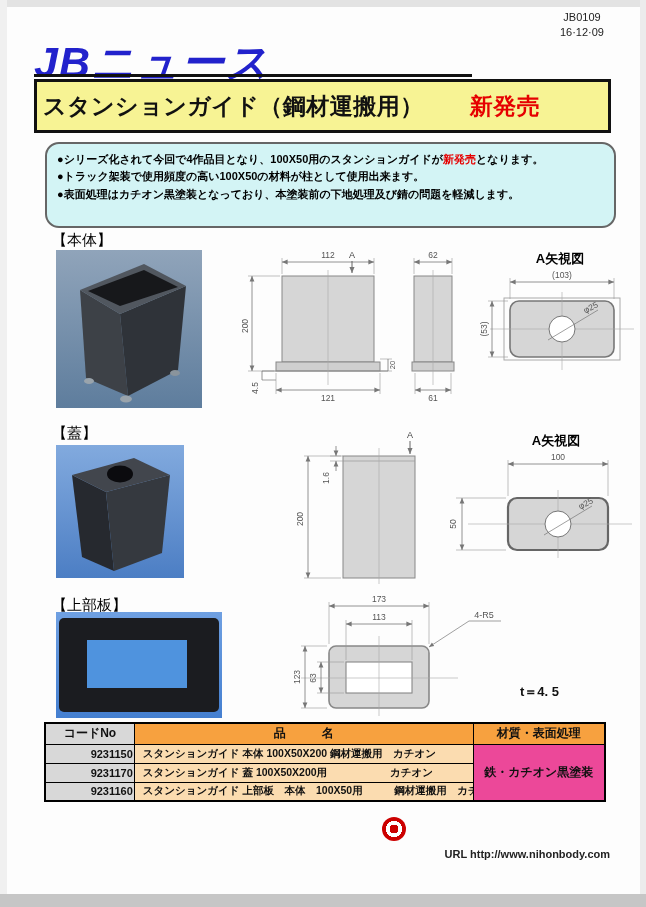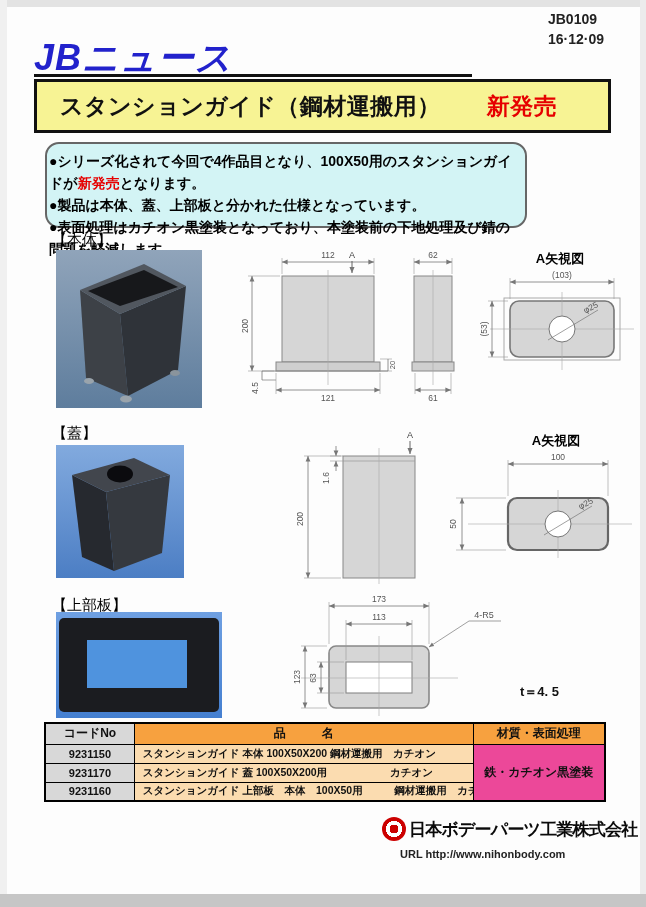"JB0109" .doc-ref { font-size: 14px -> 11px; font-weight: bold -> normal; text-align: left -> center }
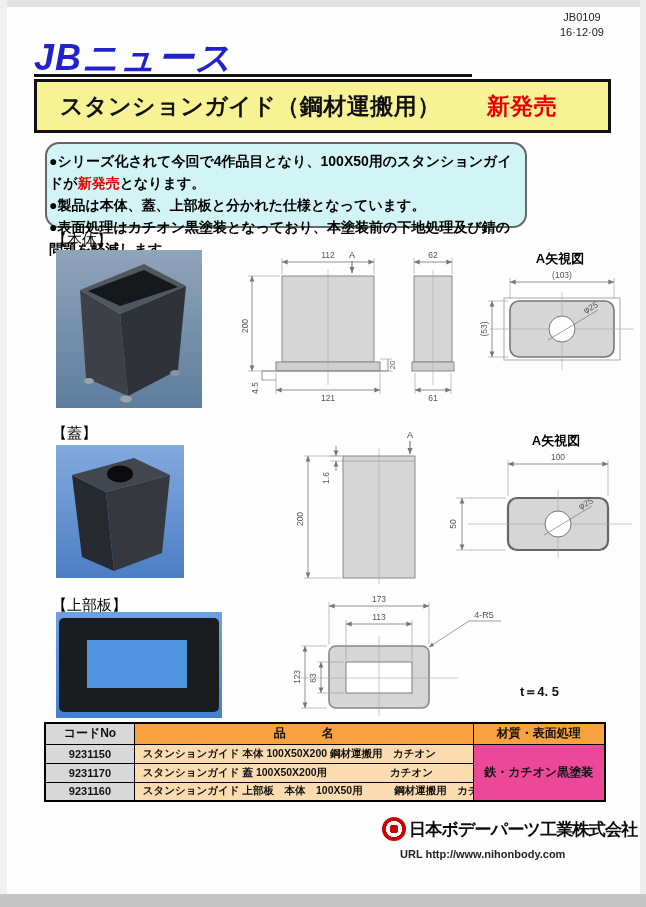"JBニュース" .masthead { font-size: 36px -> 43px }
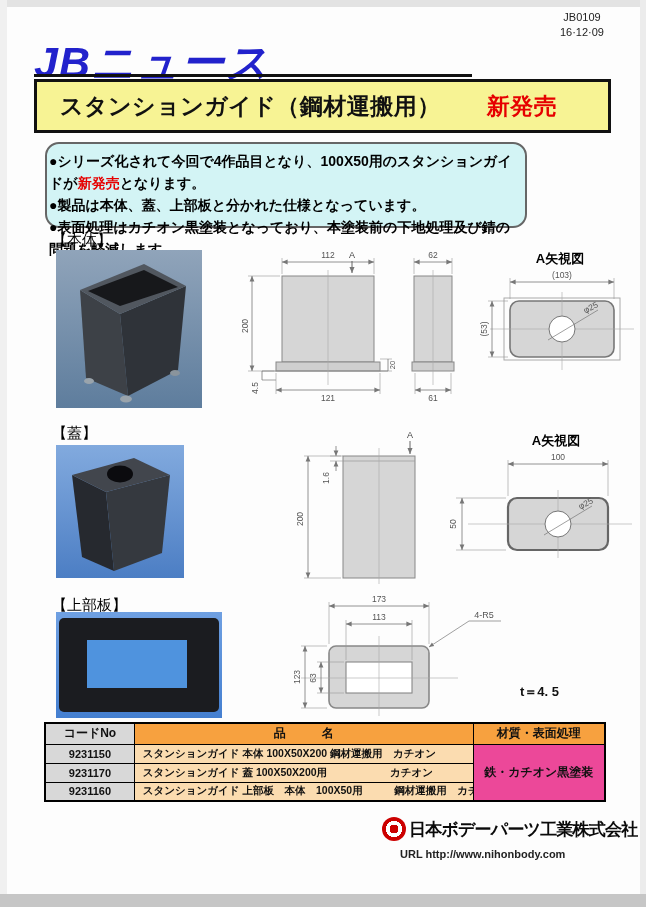"スタンションガイド（鋼材運搬用）" .banner { padding-left: 23px -> 6px }
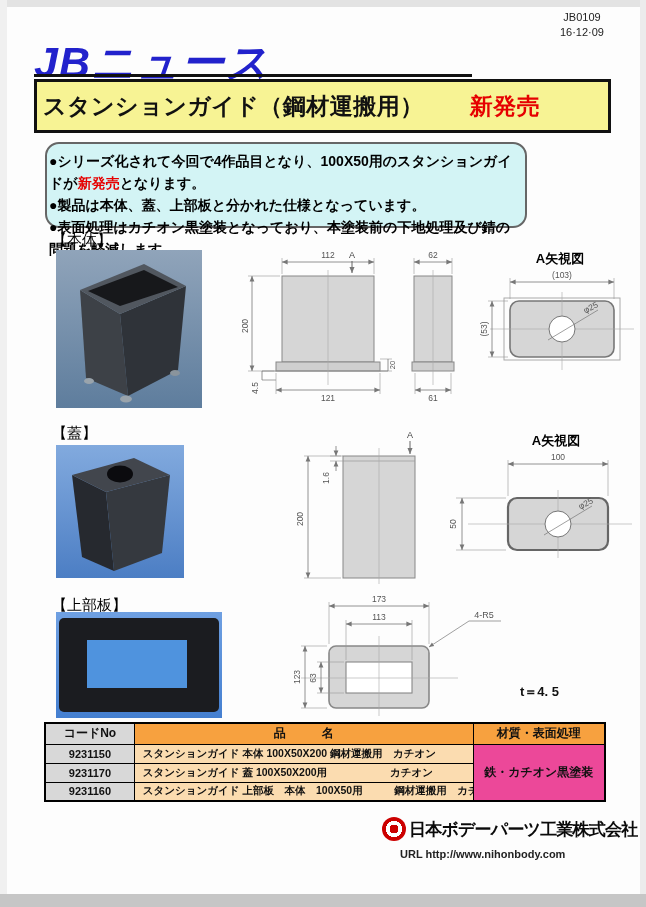"●シリーズ化されて今回で4作品目となり、100X50用のスタンションガイドが新発" .info-box { font-size: 14px -> 11px; padding: 7px 2px -> 7px 10px; width: 482px -> 571px }
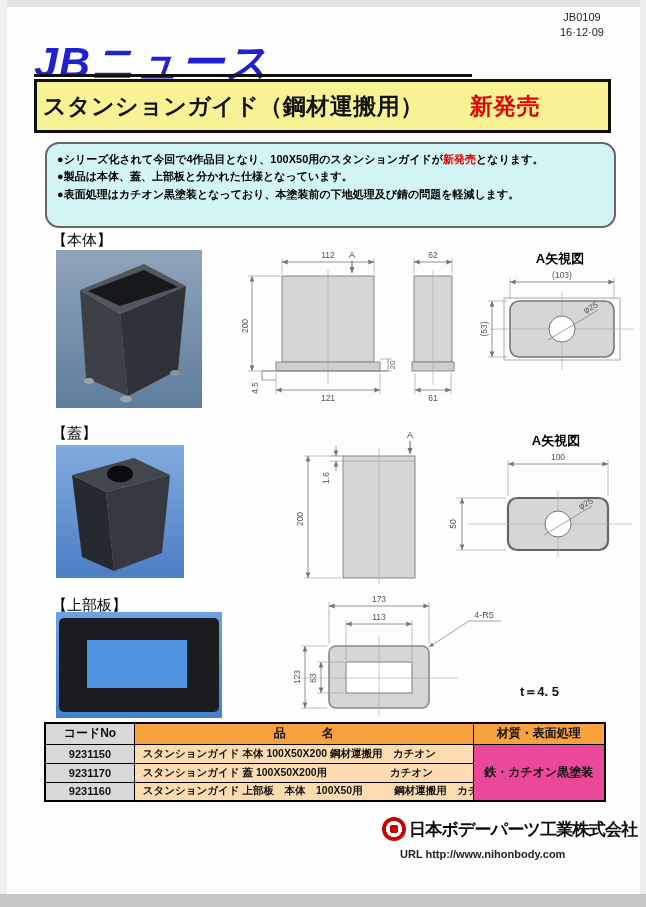"●トラック架装で使用頻度の高い100X50の材料が柱として使用出来ます。" div.line { html: none -> <div><span>●トラック架装で使用頻度の高い100X50の材料が柱として使用出来ます。</span></div> }
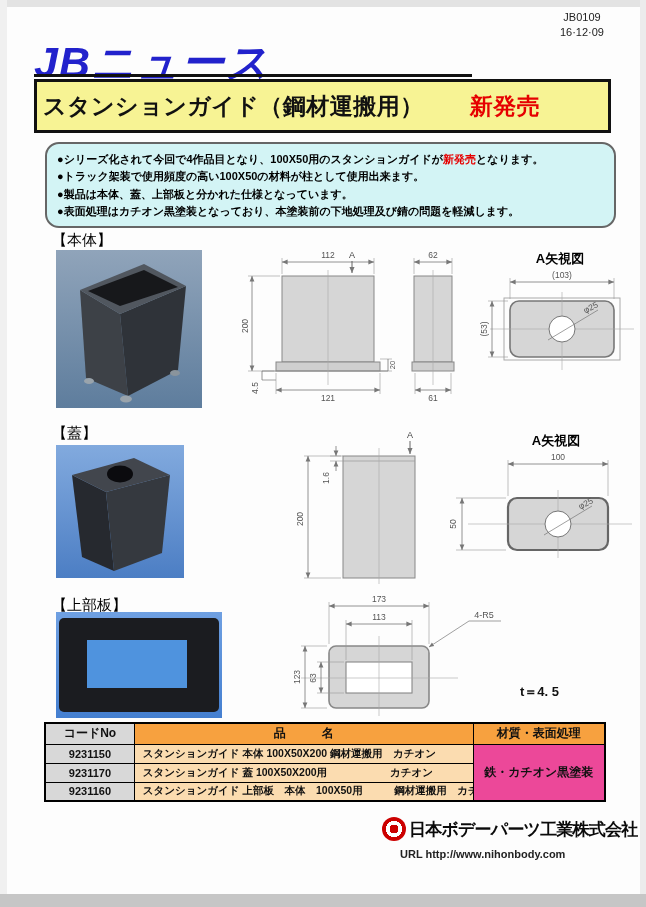"●製品は本体、蓋、上部板と分かれた仕様となっています。" div.line { html: <div><span>●製品は本体、蓋、上部板と分かれた仕様となっています。</span></div> -> none }
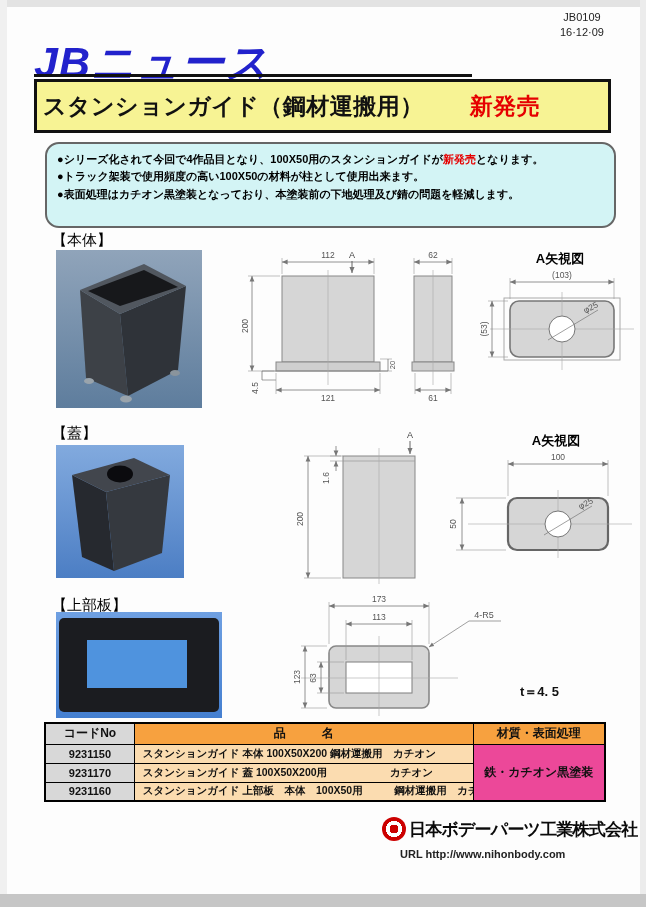"9231150" .td-code { text-align: center -> right }
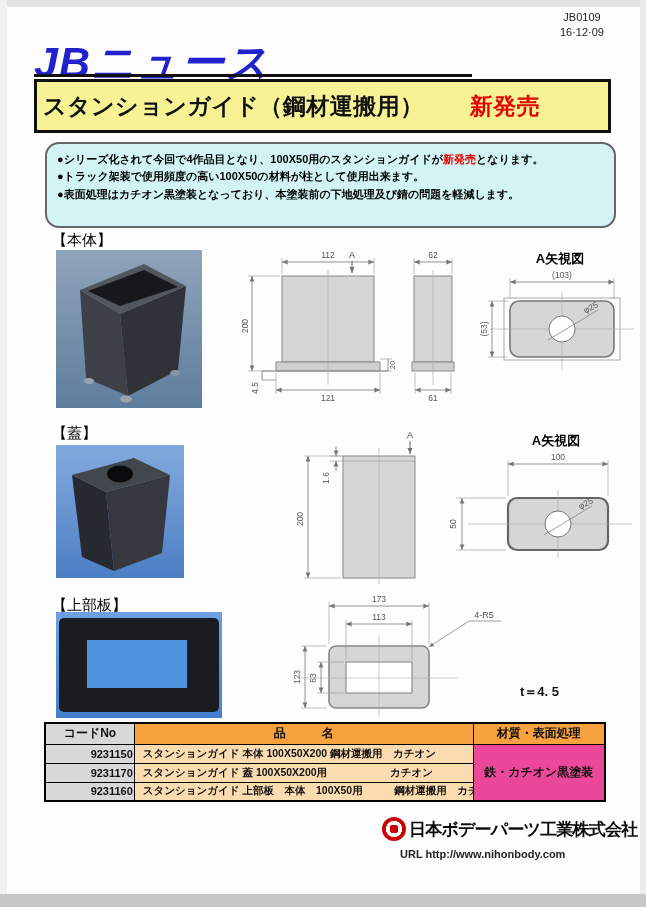"日本ボデーパーツ工業株式会社" div.company { html: <div>日本ボデーパーツ工業株式会社</div> -> none }
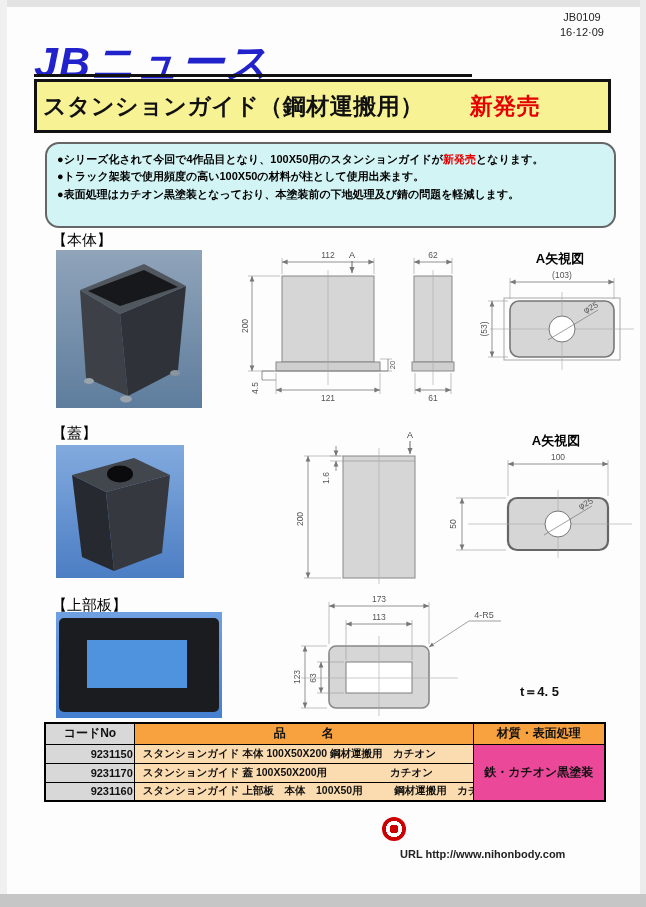"URL http://www.nihonbody.com" .footer-url { text-align: left -> right }
